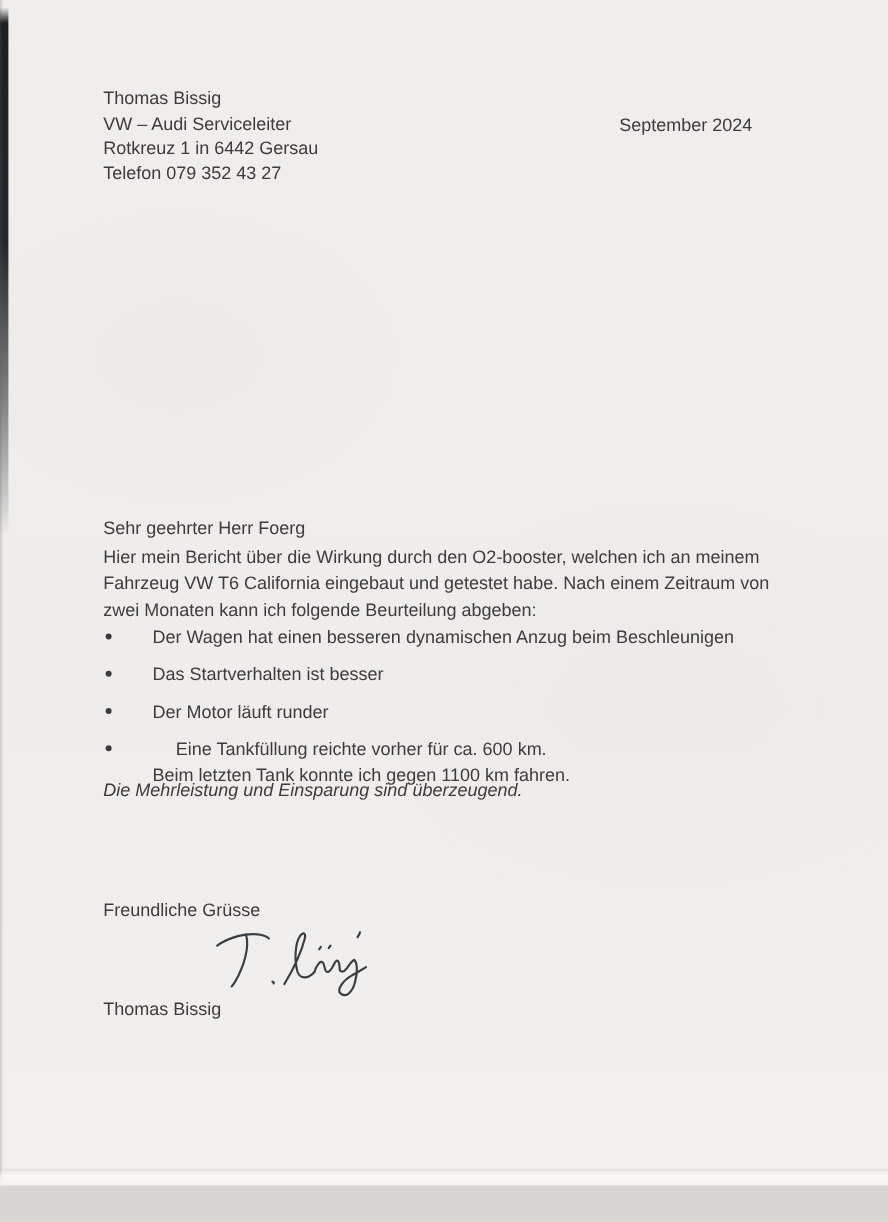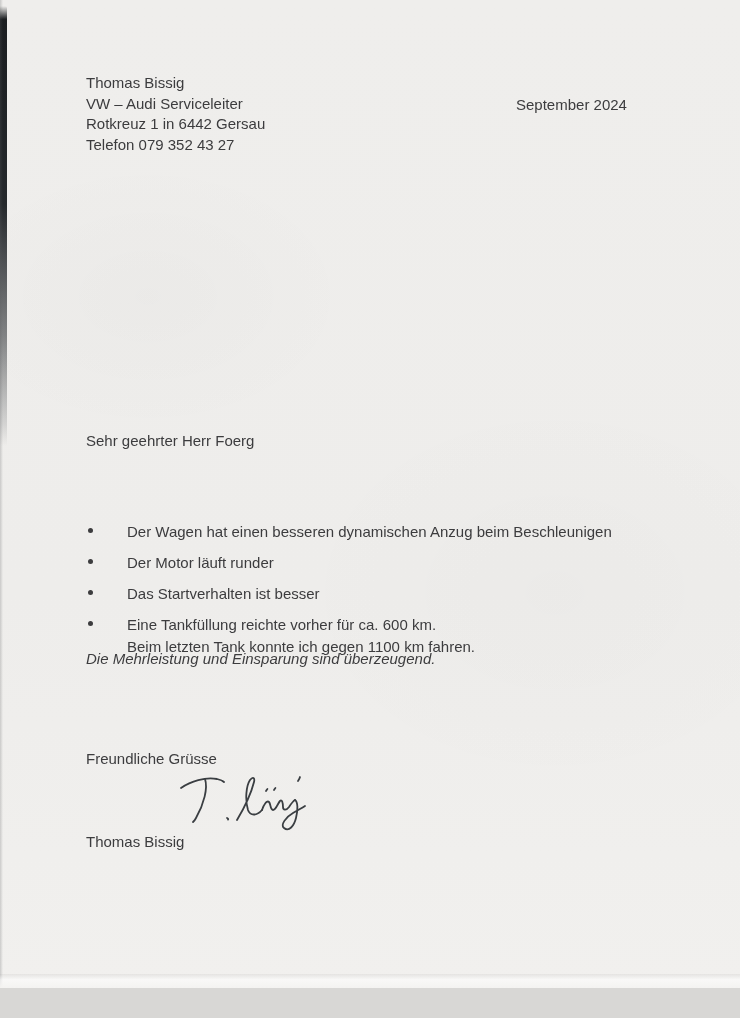"Hier mein Bericht über die" div.abs { html: none -> <div>Hier mein Bericht über die Wirkung durch den O2-booster, welchen ich an meinem Fahrzeug VW T6 California eingebaut und getestet habe. Nach einem Zeitraum von zwei Monaten kann ich folgende Beurteilung abgeben:</div> }
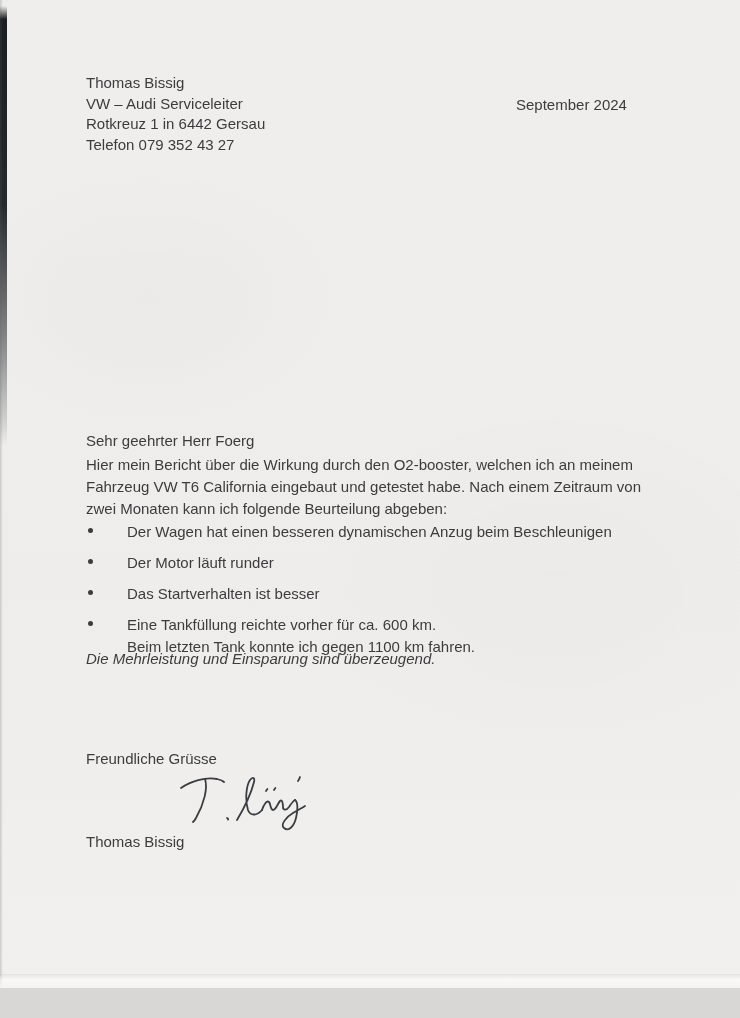"Der Wagen hat einen besseren" .bullet-item { text-align: none -> center }
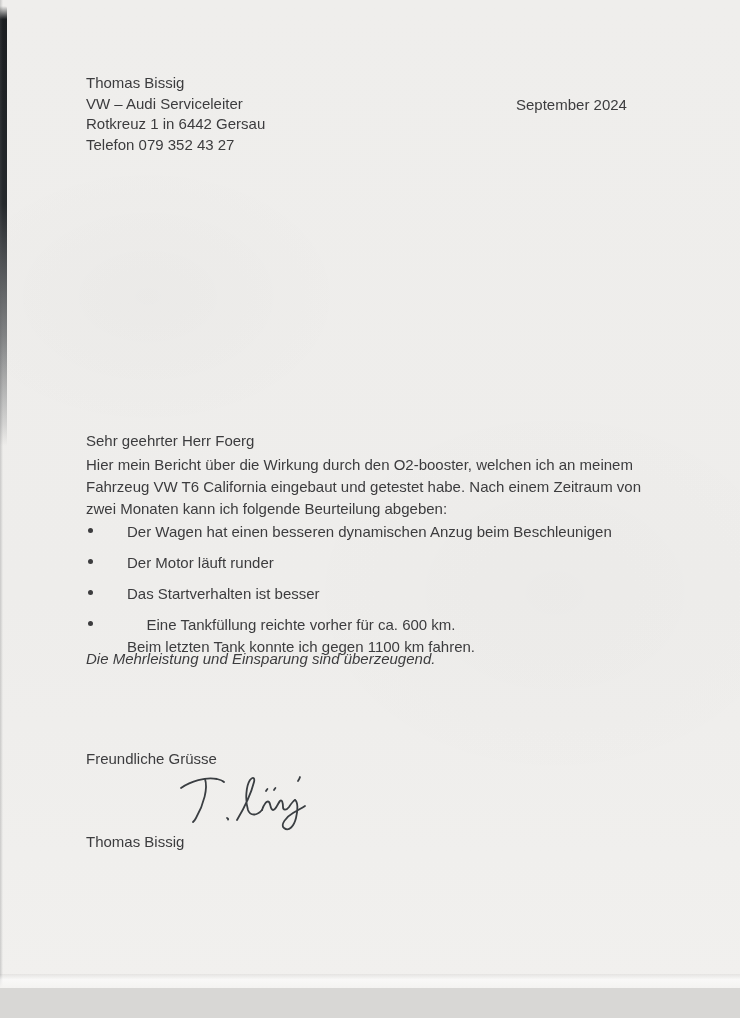"Der Motor läuft runder" li.bullet-item { order: before "Das Startverhalten ist besser" -> after "Das Startverhalten ist besser" }
